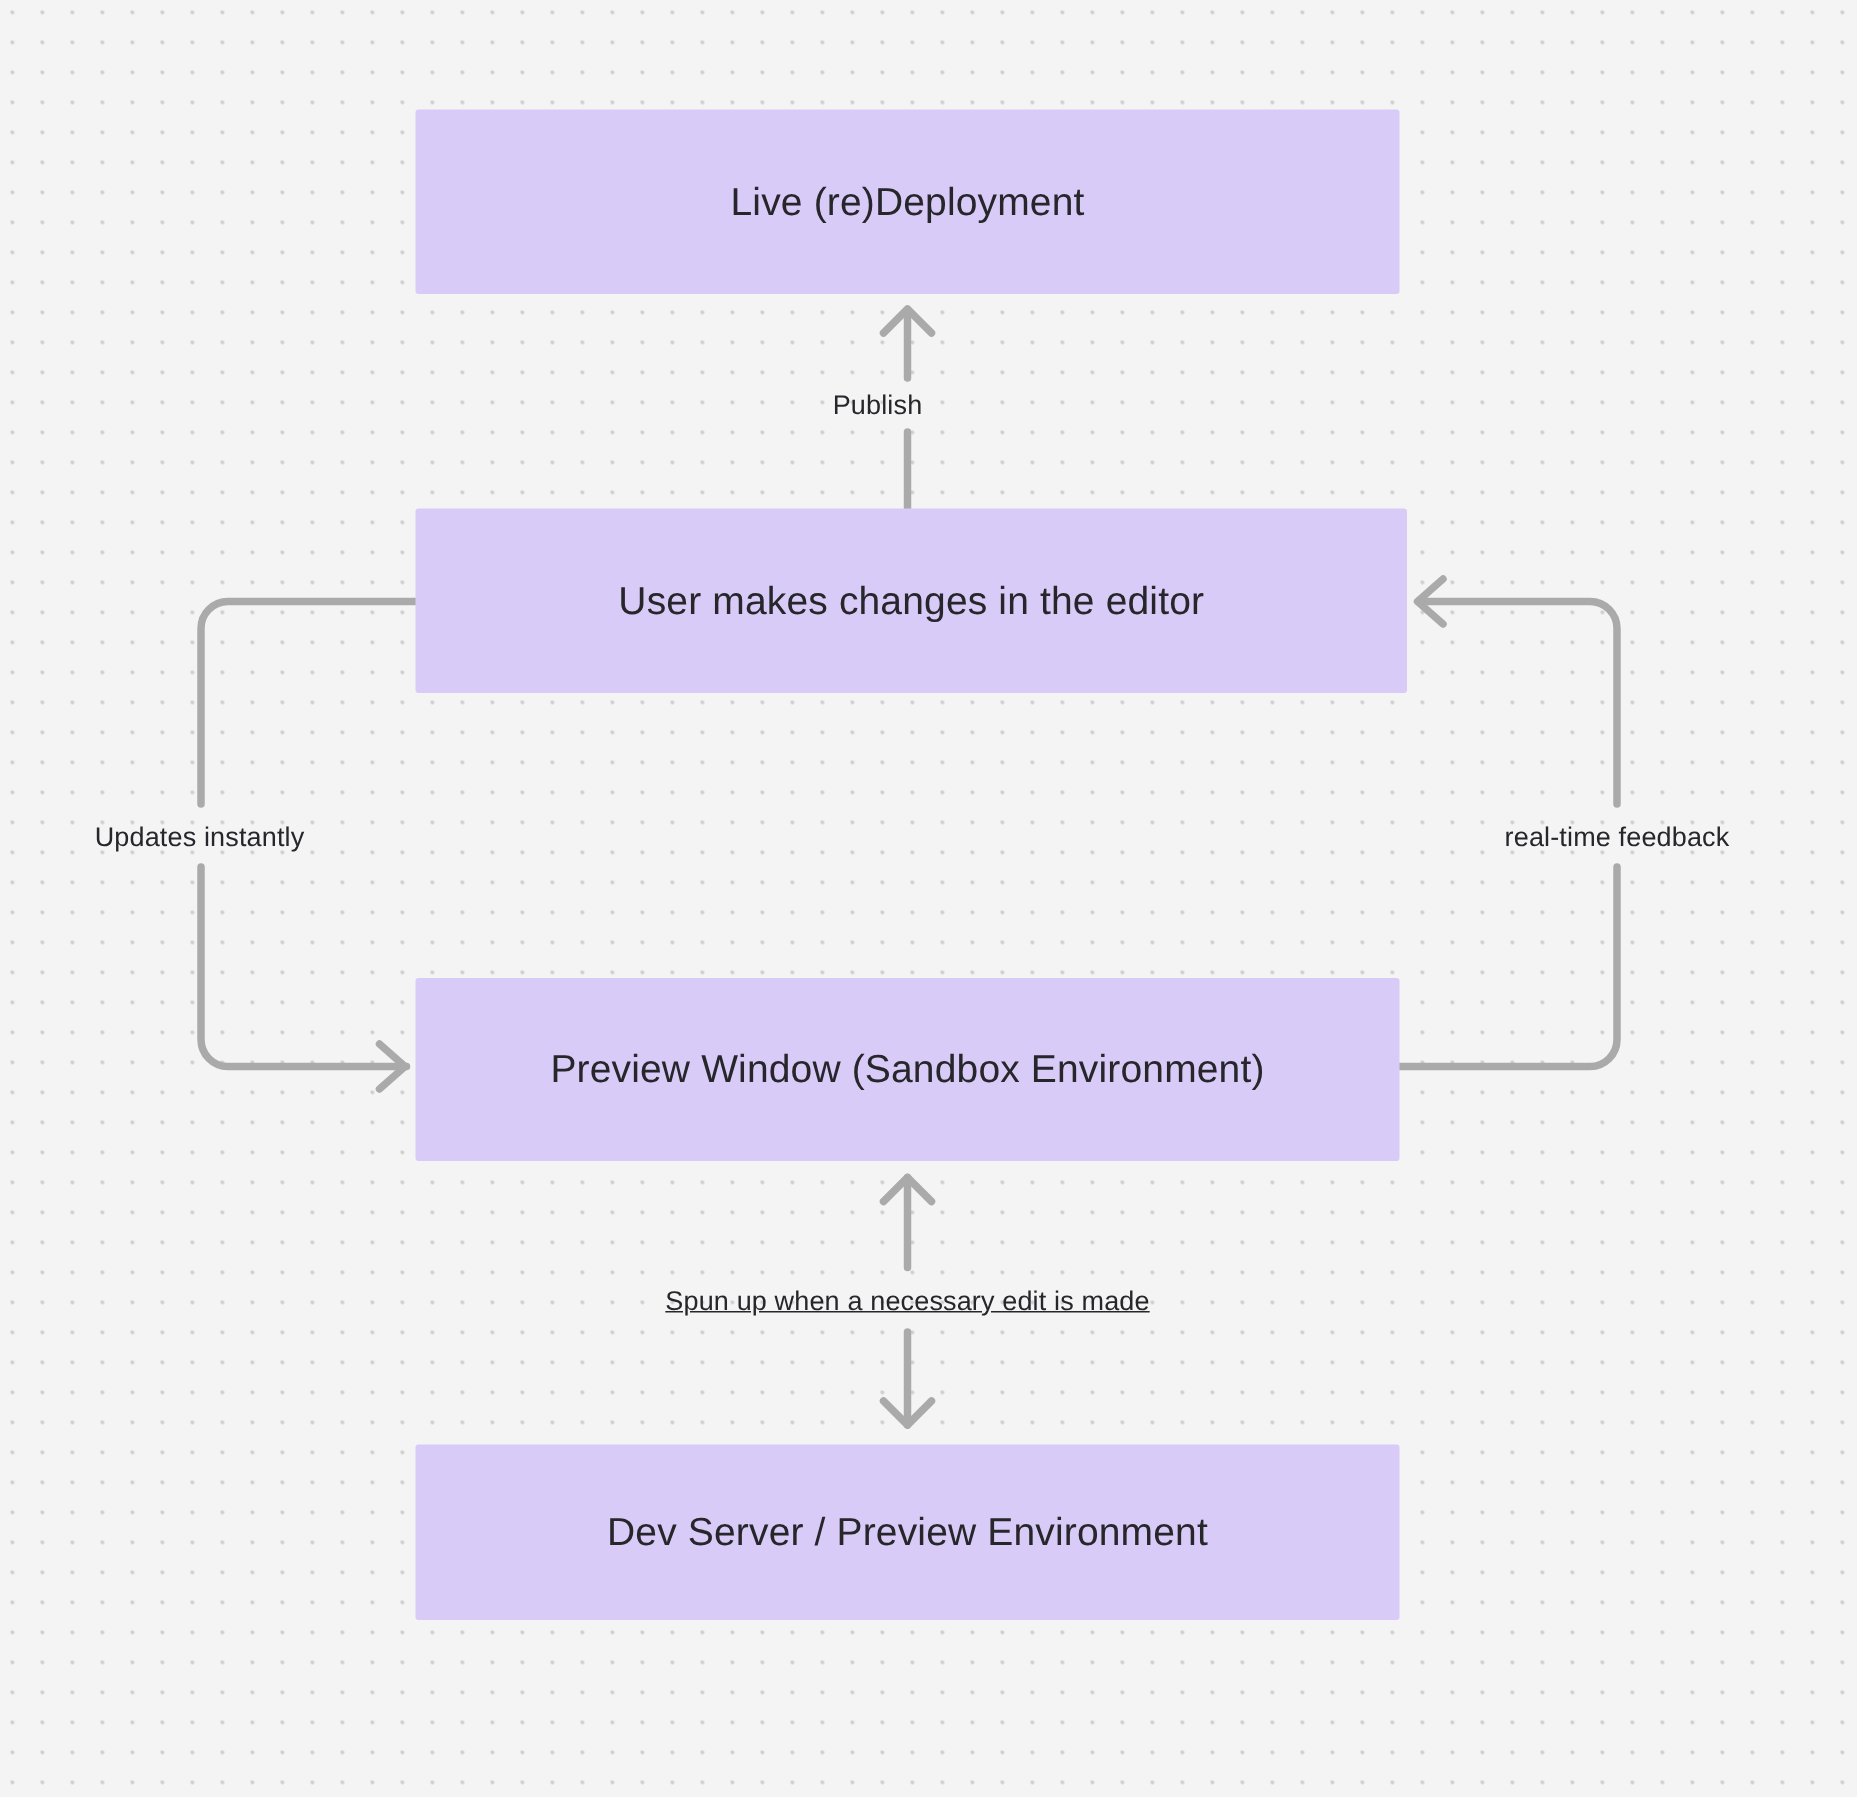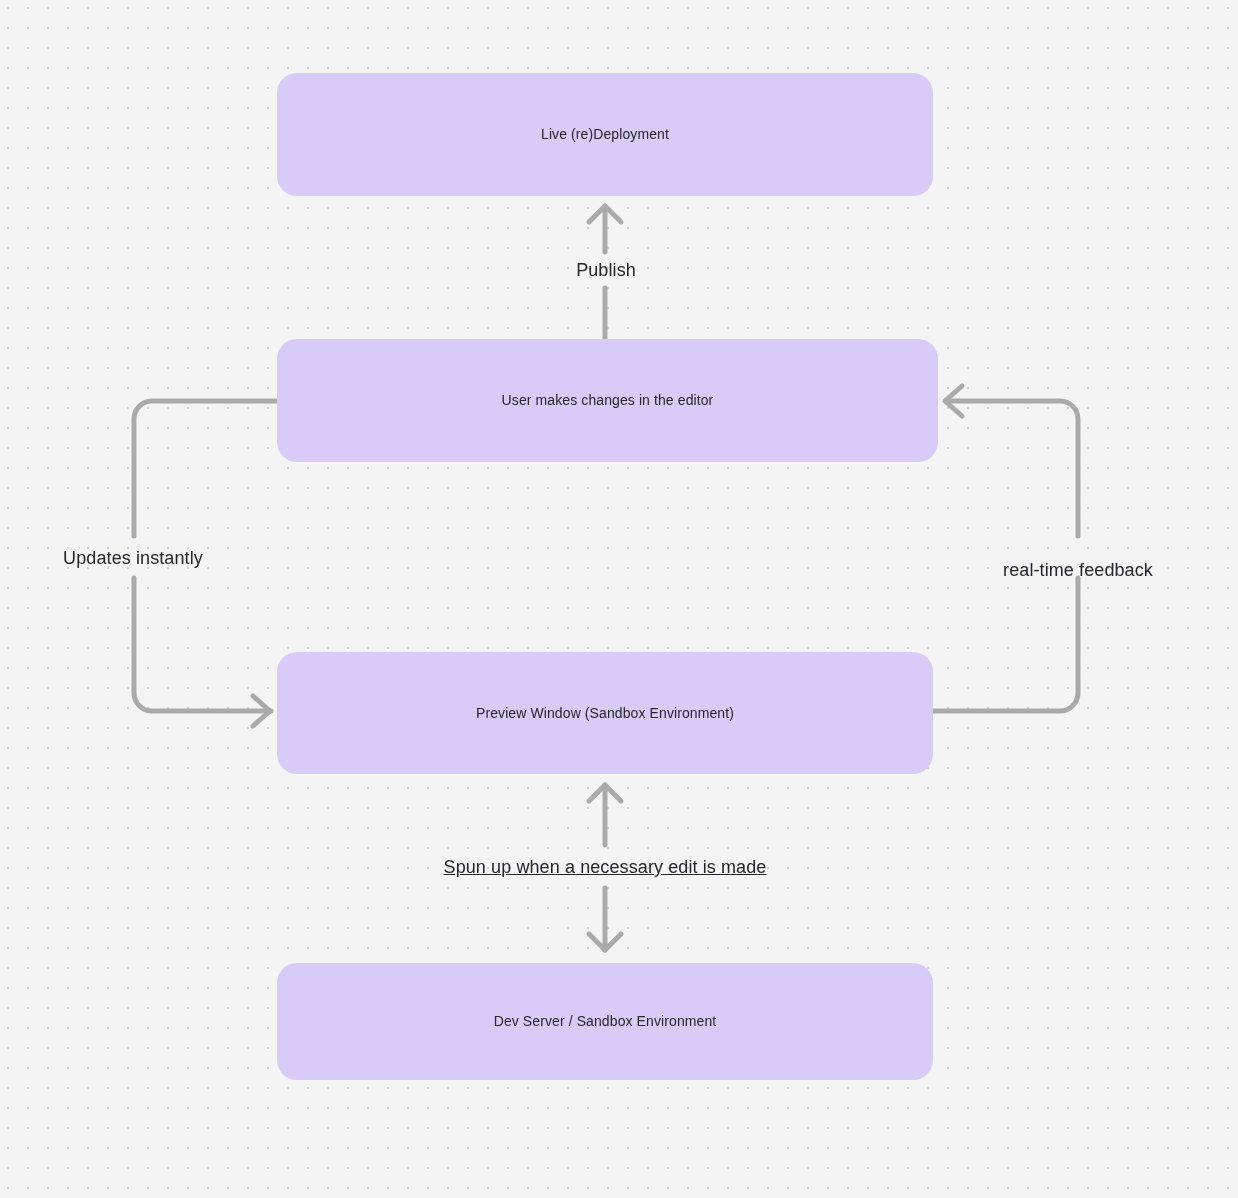"Live (re)Deployment" .node { border-radius: 20px -> 2px; font-size: 14px -> 26px }
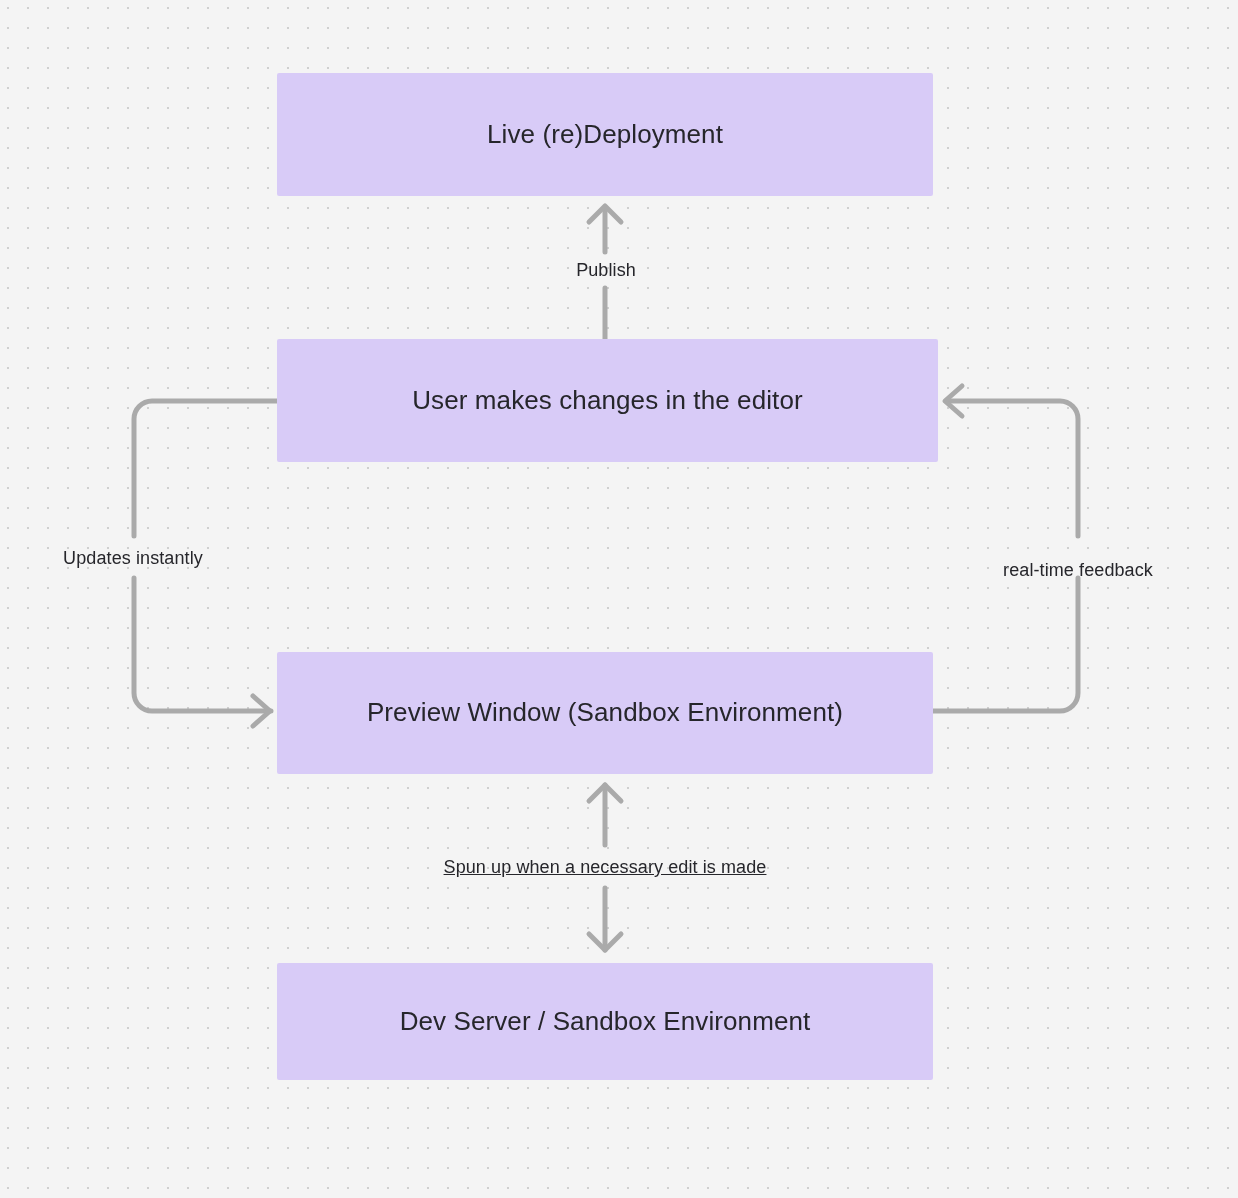"Publish" div.edge-label { left: 606px -> 585px }
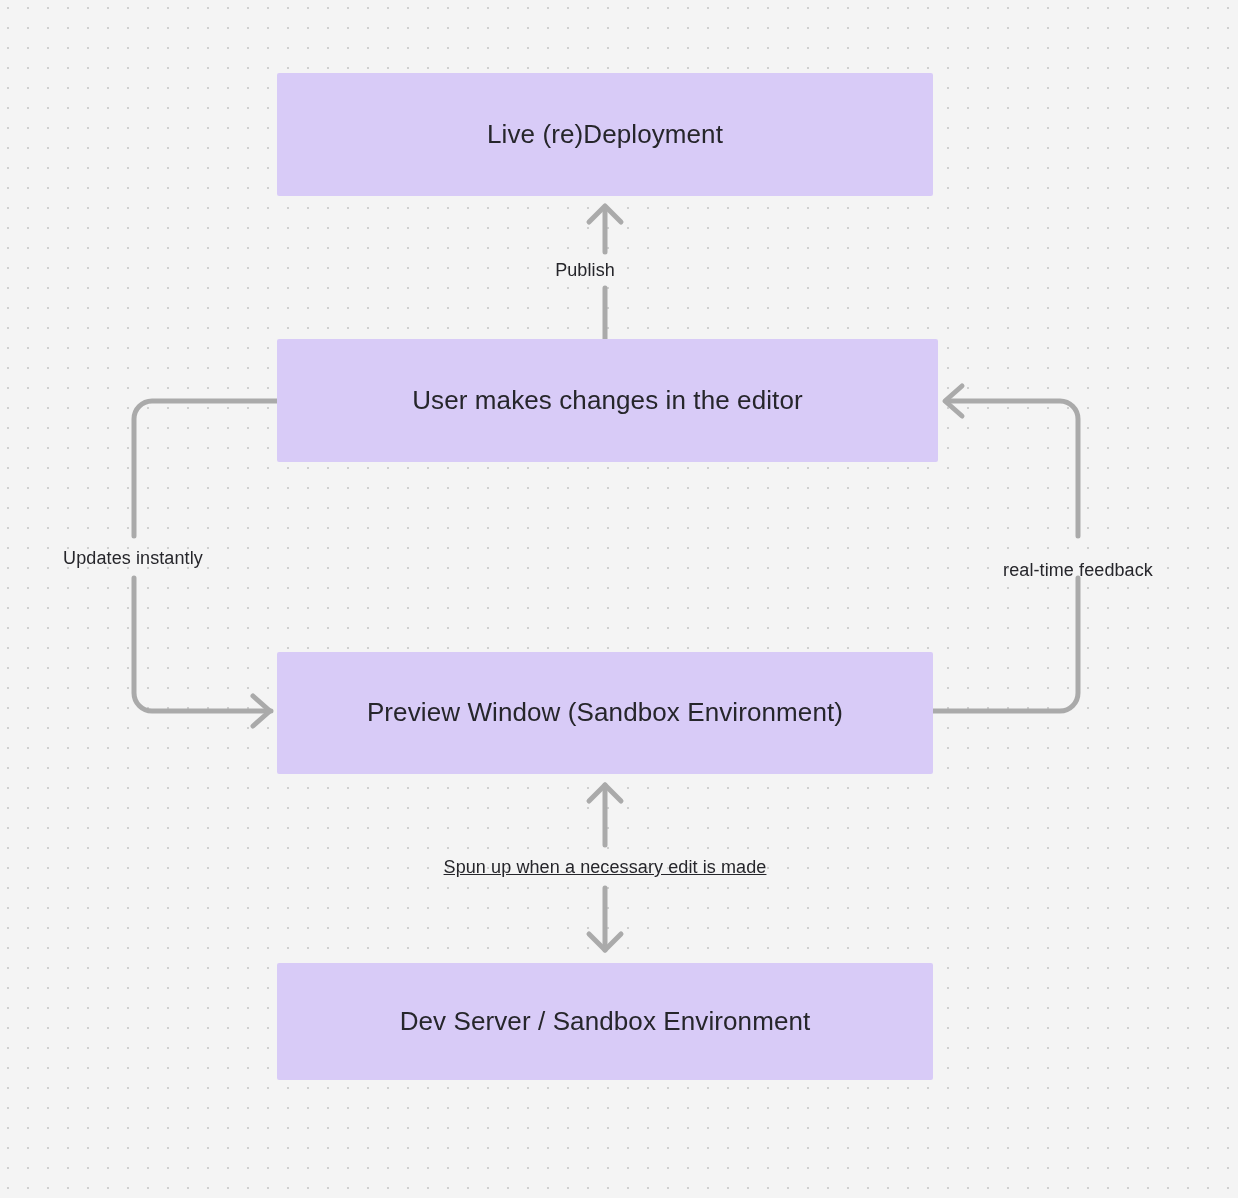"real-time feedback" div.edge-label { top: 570px -> 558px }
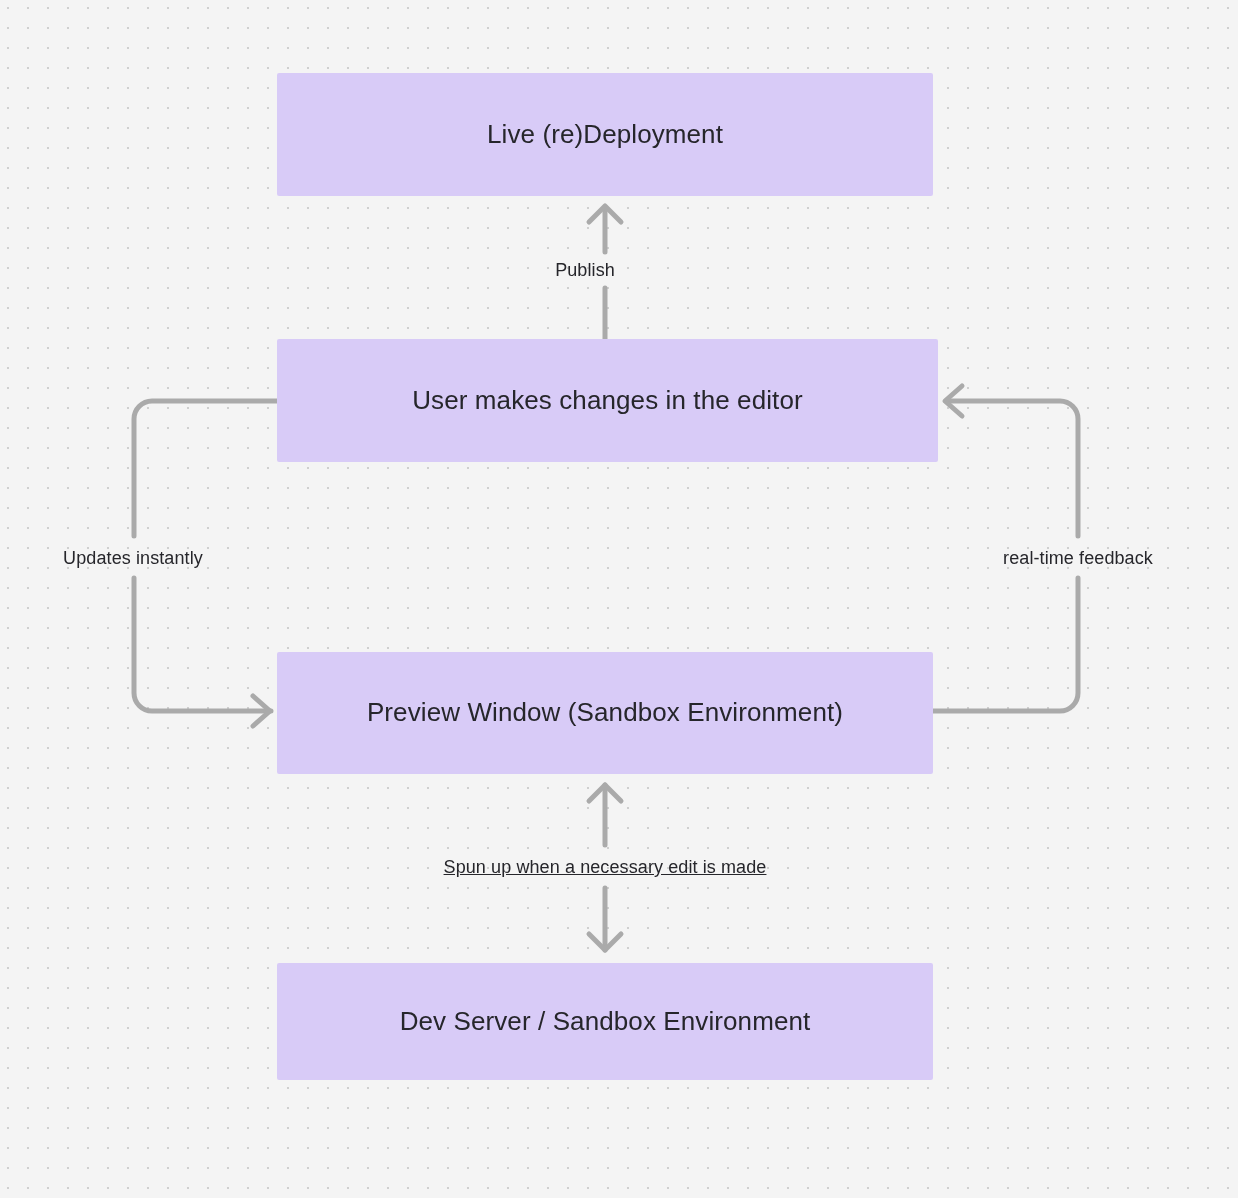"Dev Server / Sandbox Environment" span.node-label { text: Sandbox -> Preview }
